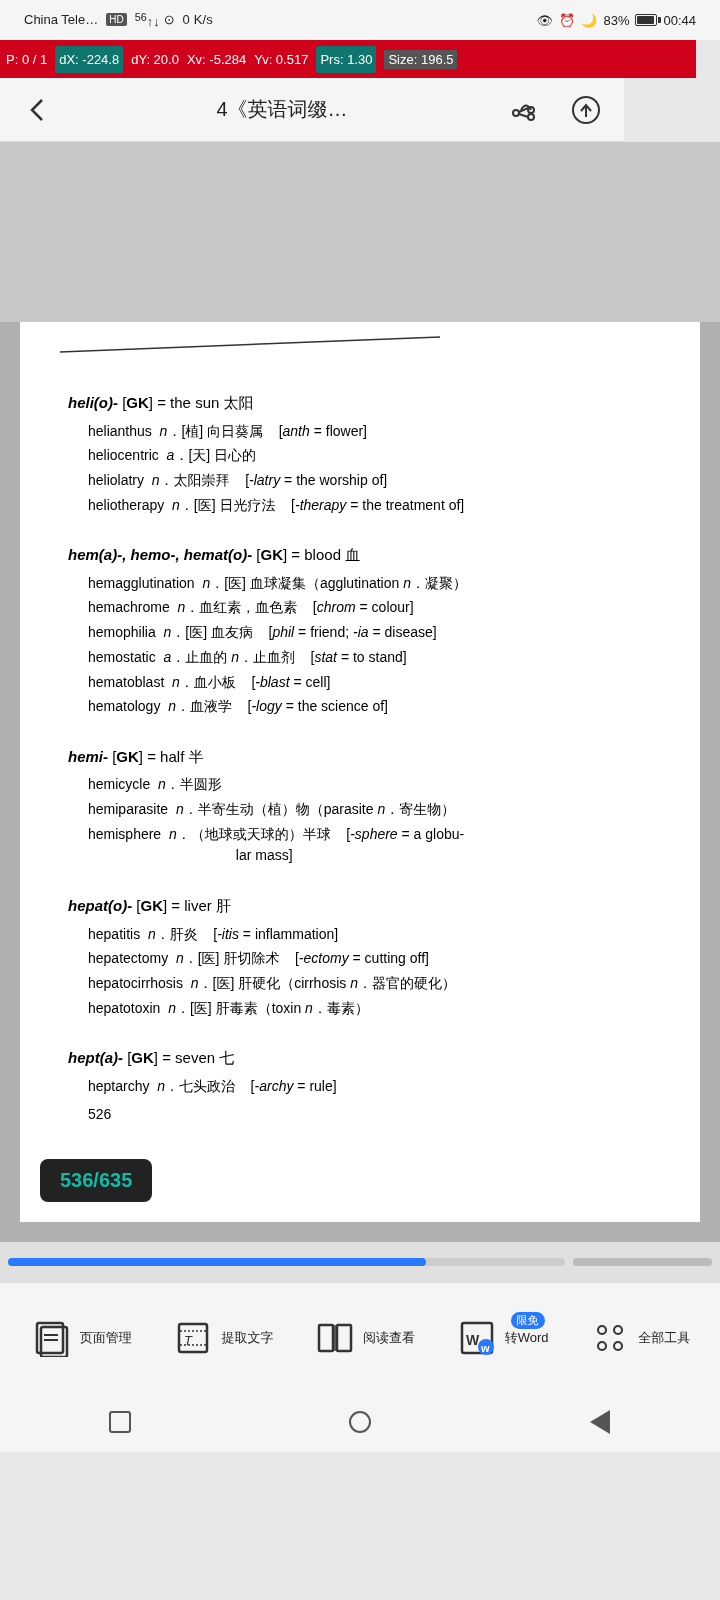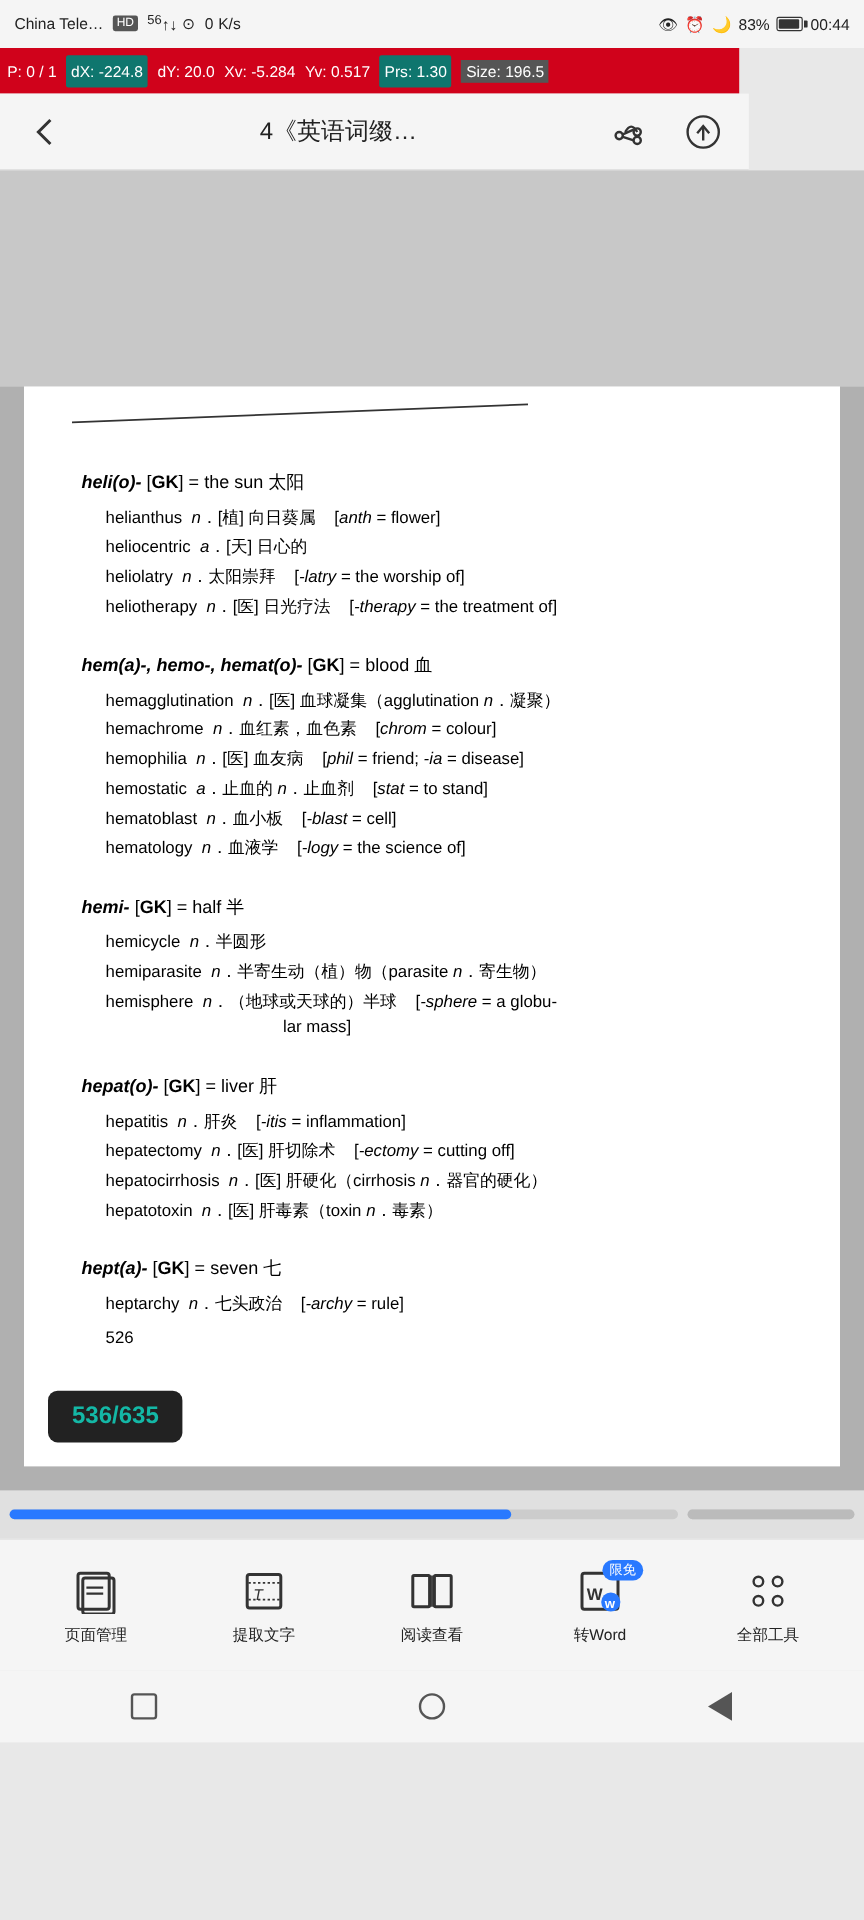"China Tele…" .status-bar { padding: 0 12px -> 0 24px }
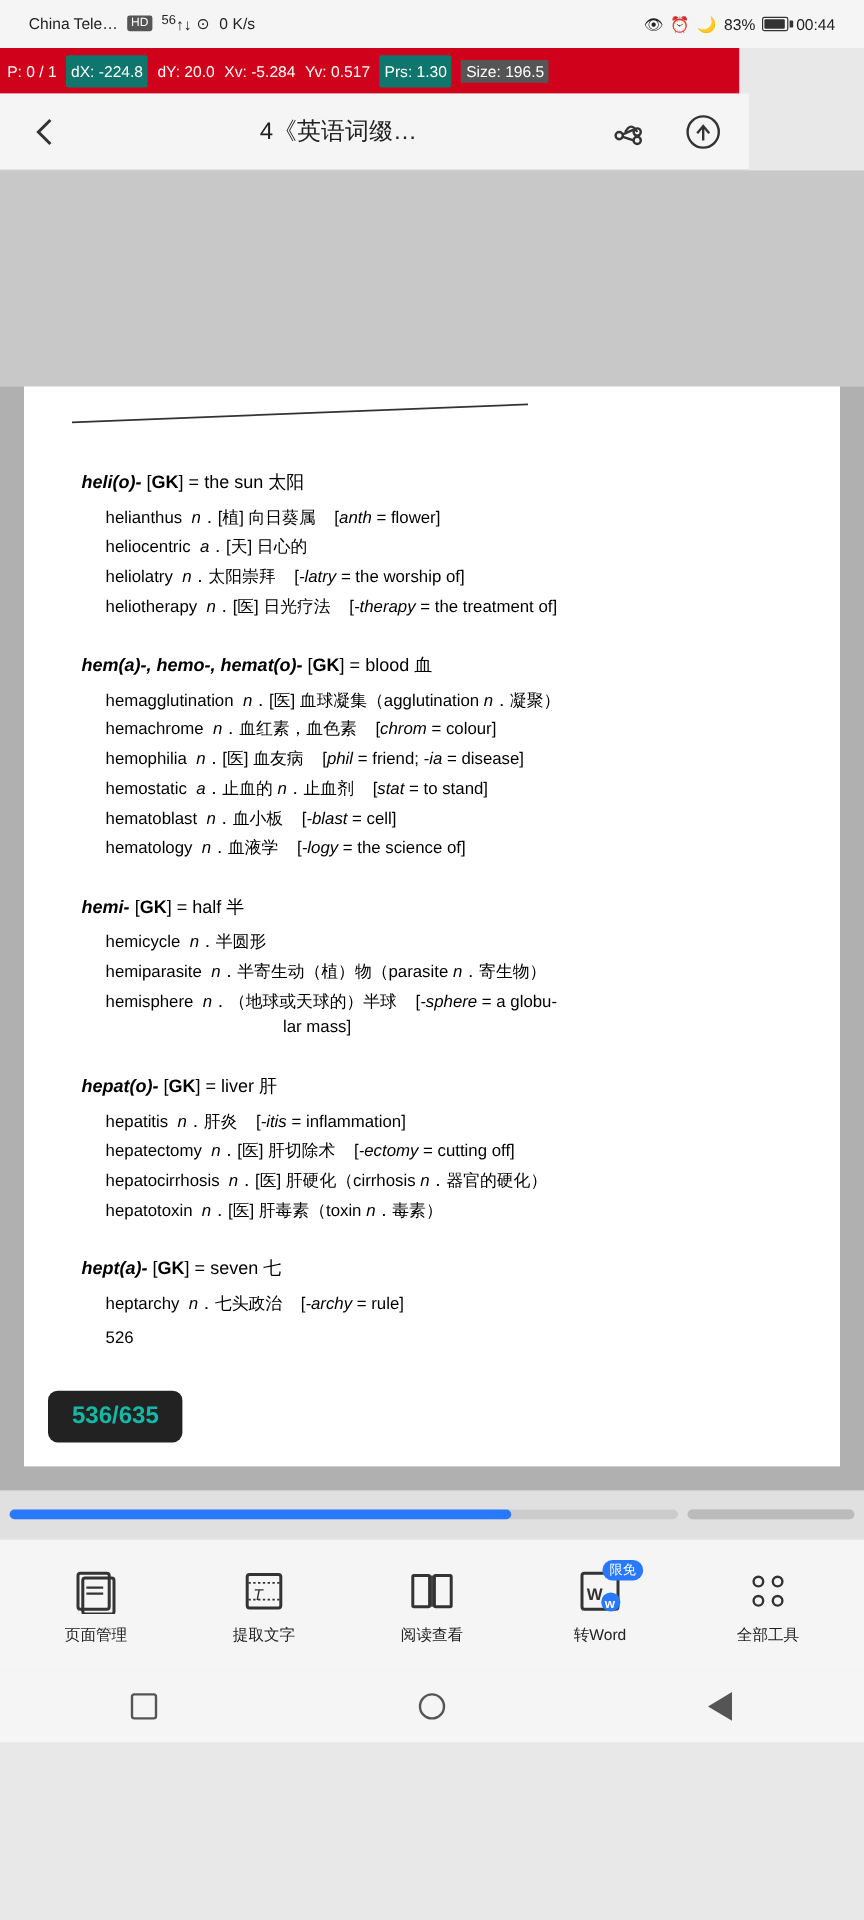"P: 0 / 1" .coord-bar { width: 616px -> 696px }
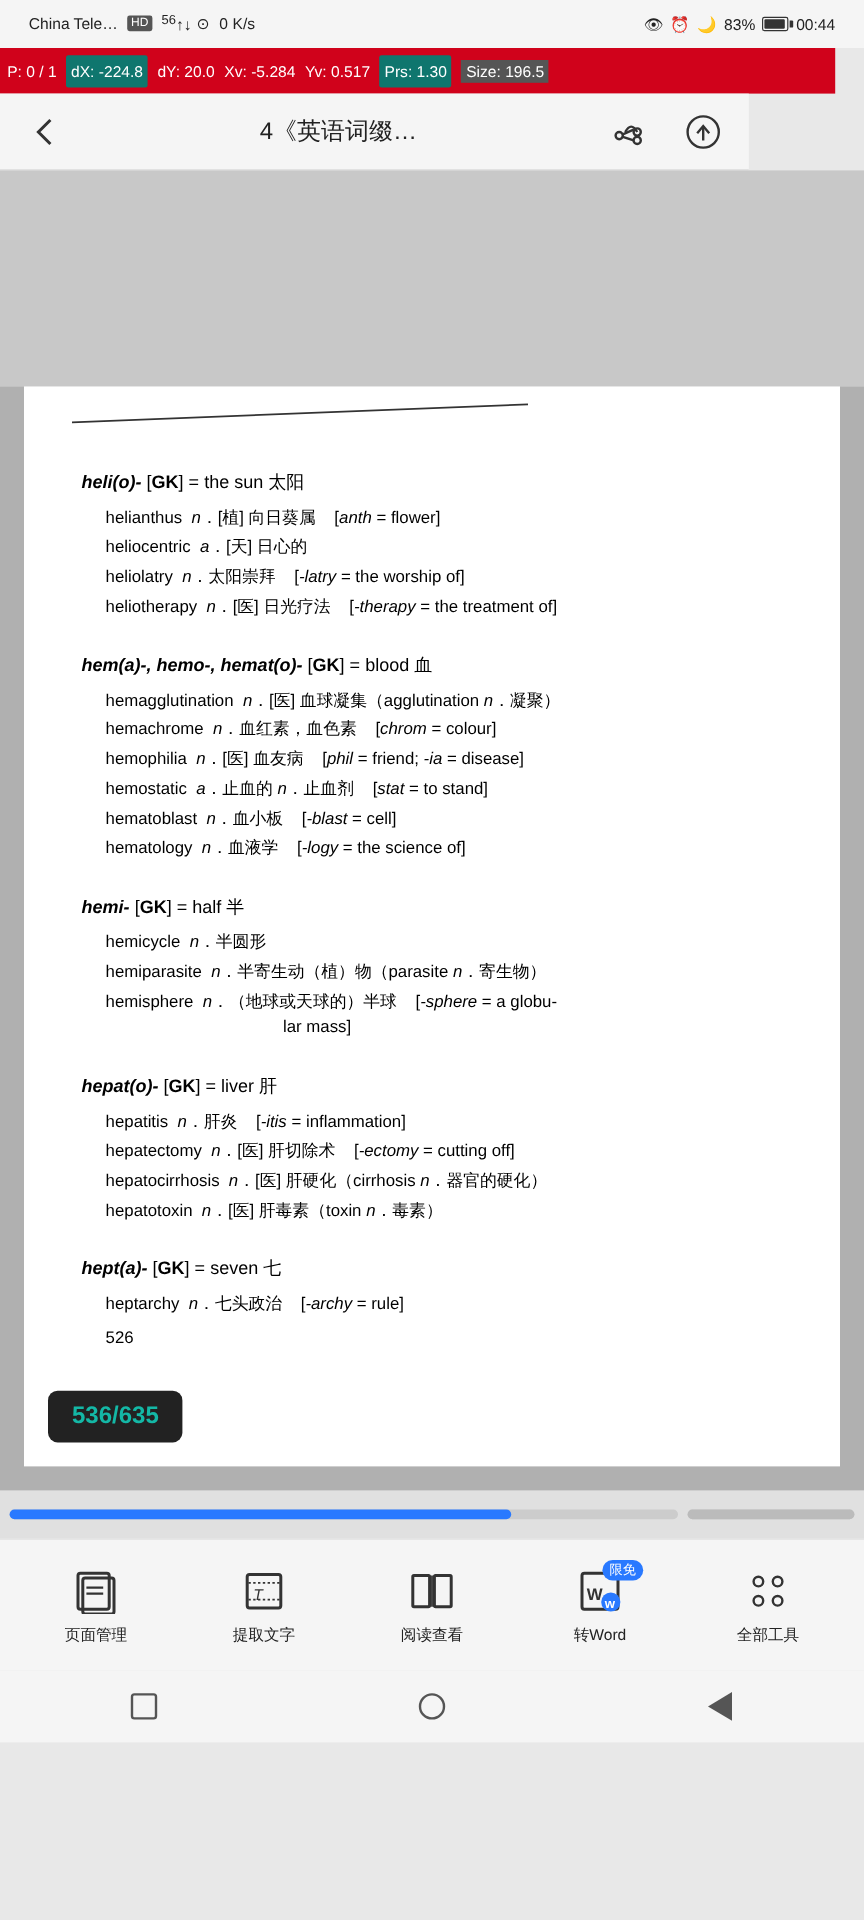"限免" .tool-item { flex-direction: column -> row }
